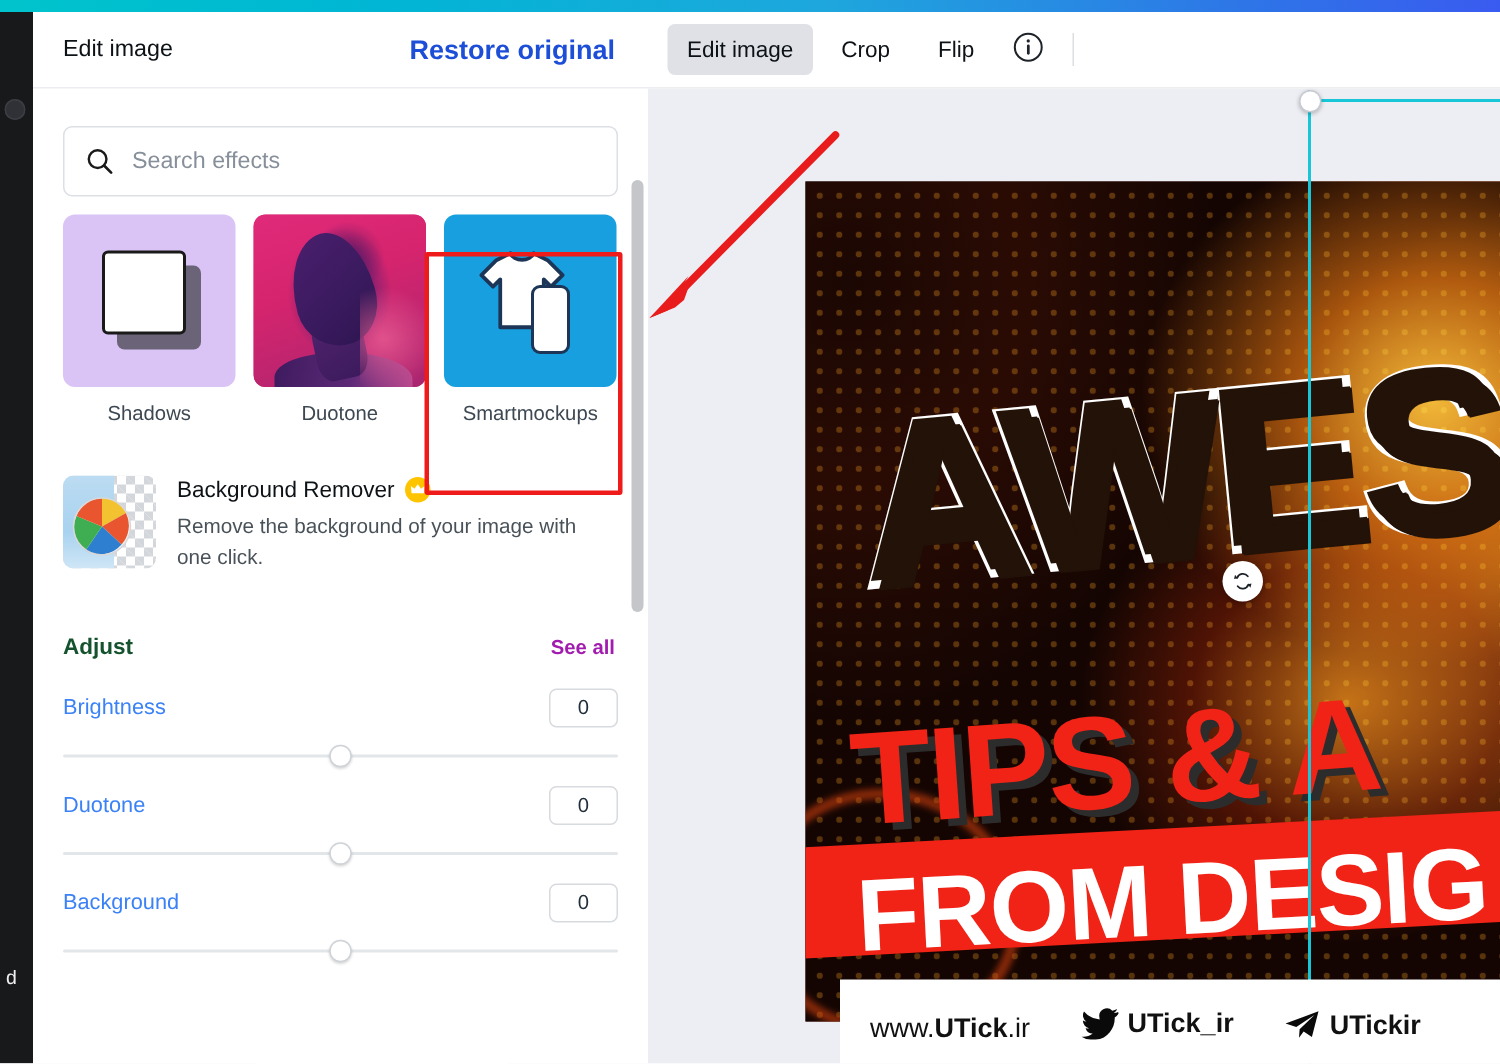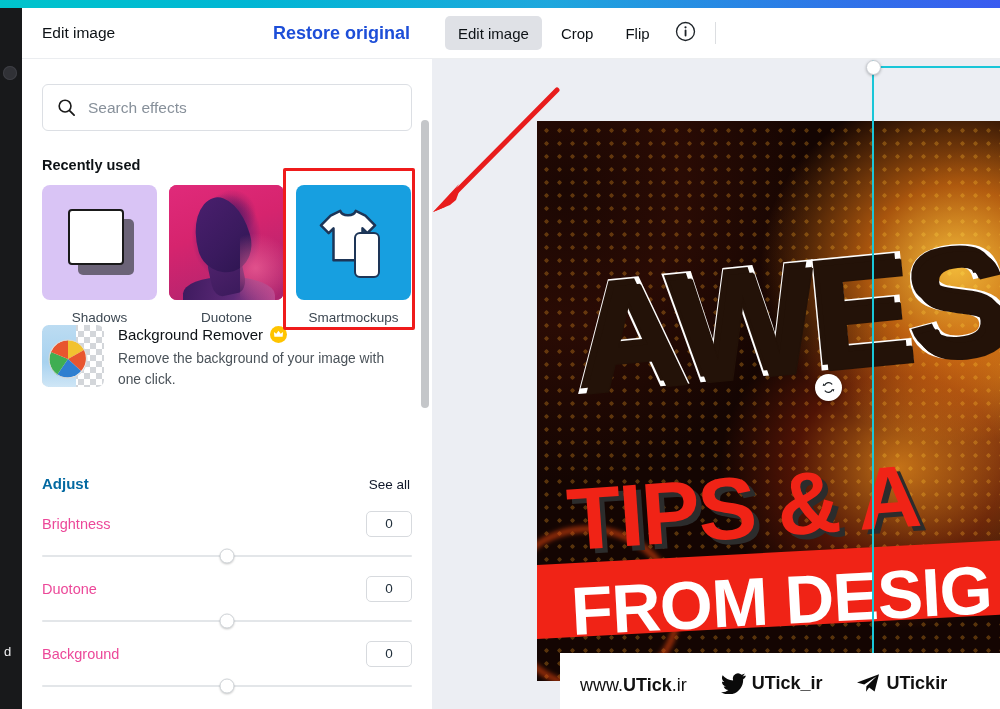"Recently used" div.section-title { html: <div>Recently used</div> -> none }
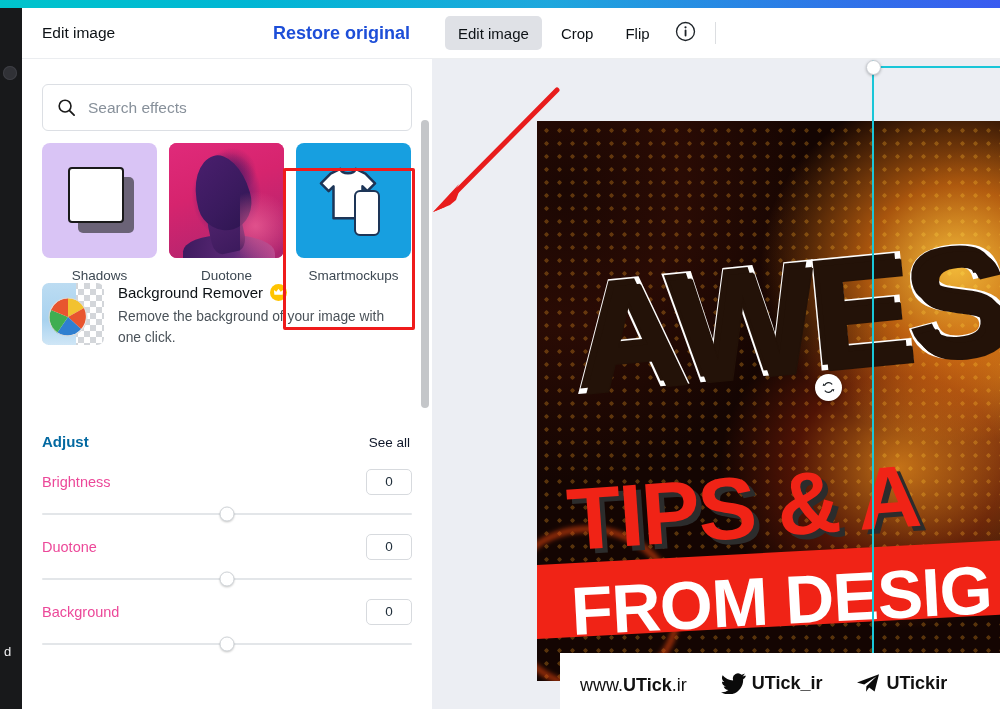"Background Remover" .bg-remover { margin-top: none -> 34px }
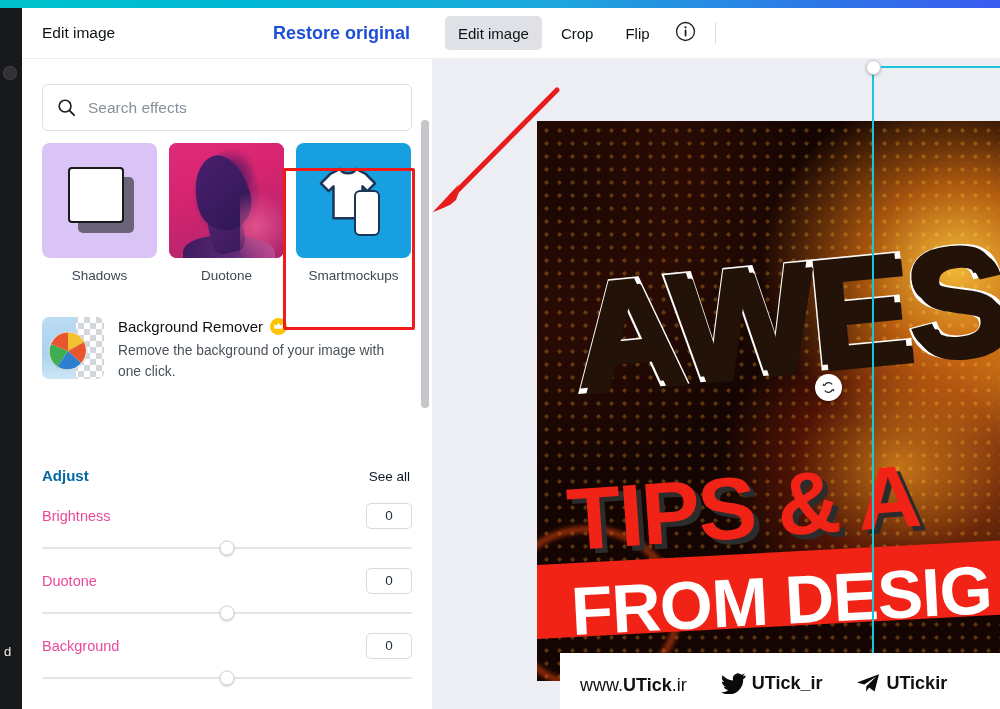"Adjust" .adjust-title { color: #0369a1 -> #14532d; margin-top: 44px -> none }
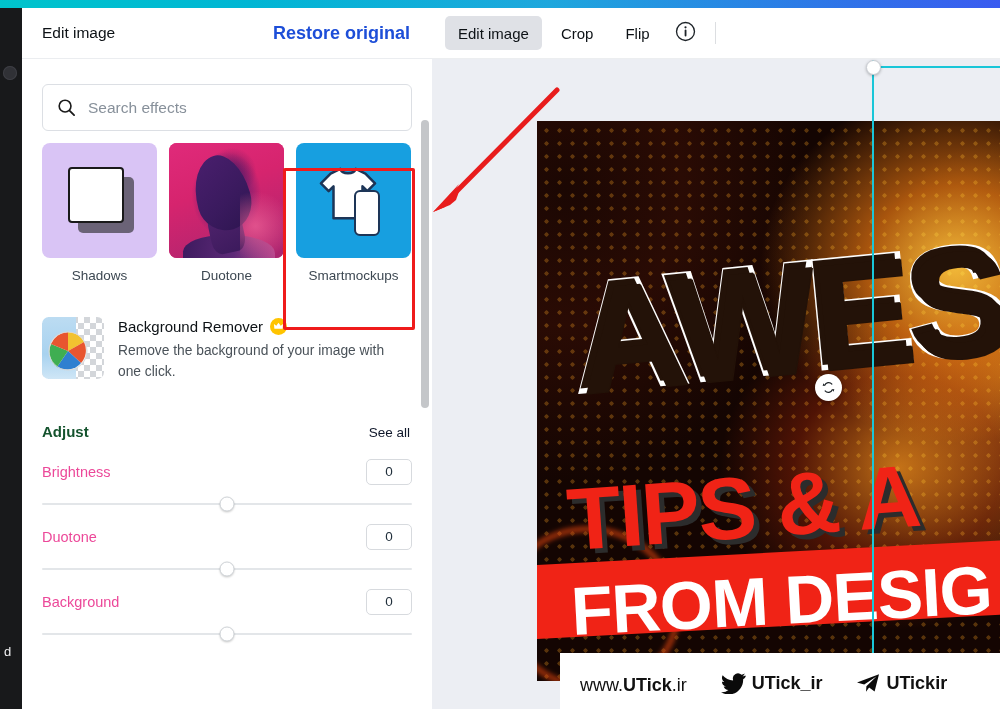"See all" .see-all { color: #0f172a -> #a21caf; font-weight: 400 -> 700 }
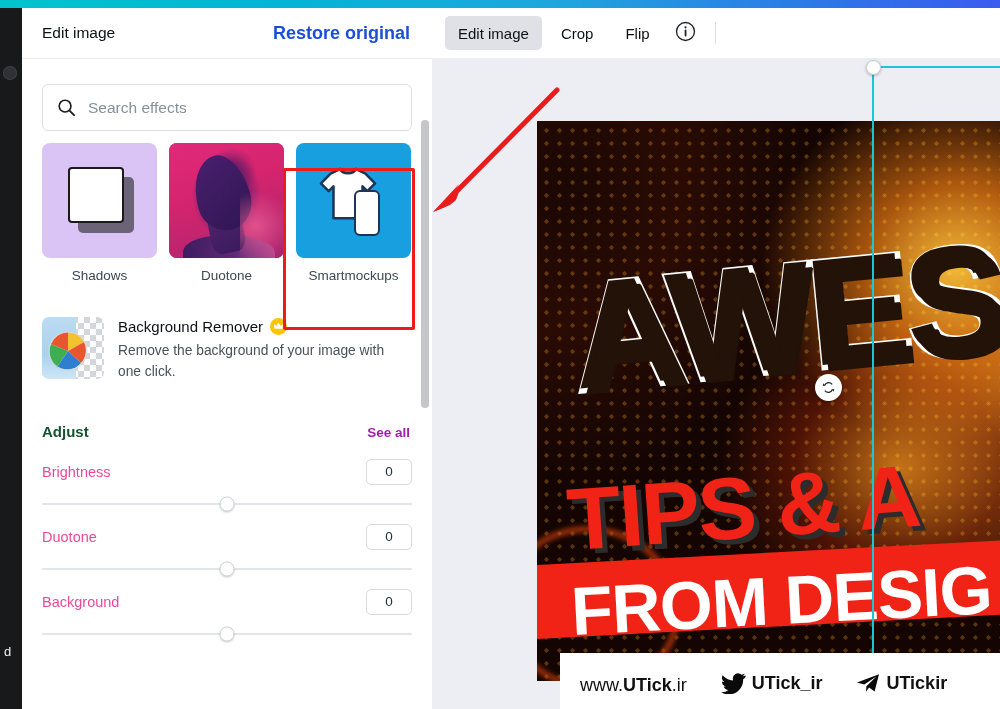"Brightness" .slider-name { color: #ec4899 -> #3b82f6 }
